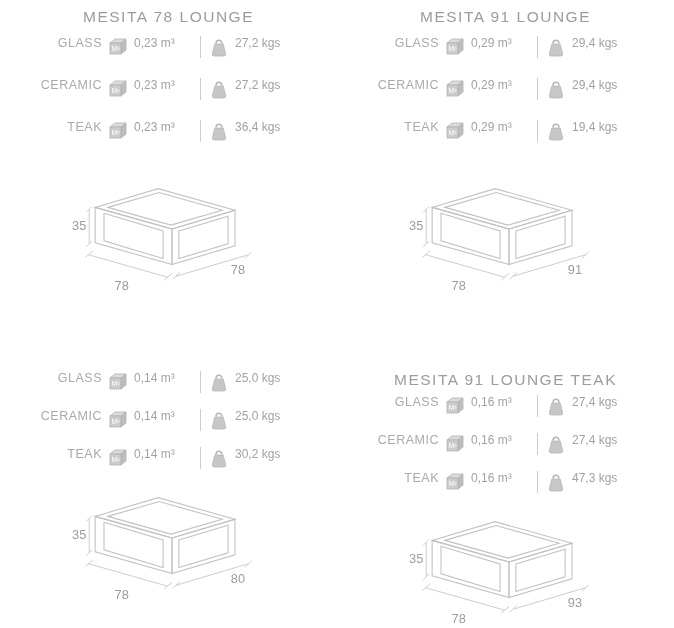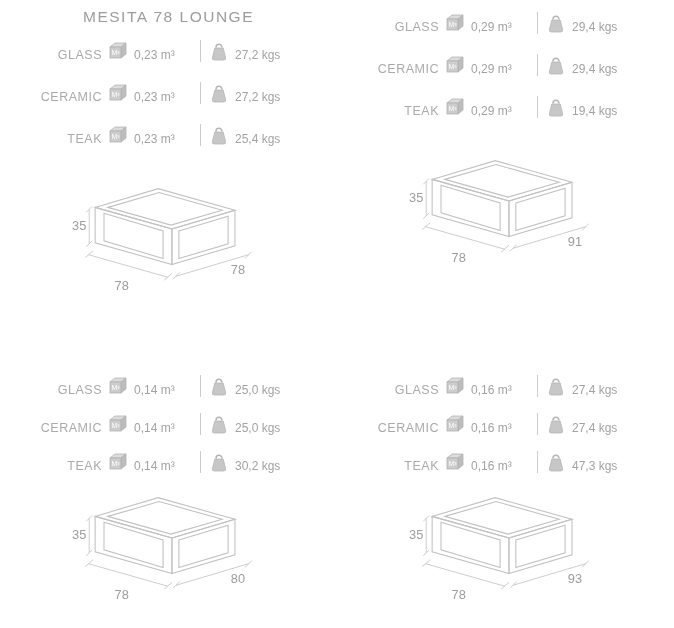"MESITA 91 LOUNGE" h2.title { html: none -> <h2>MESITA 91 LOUNGE</h2> }
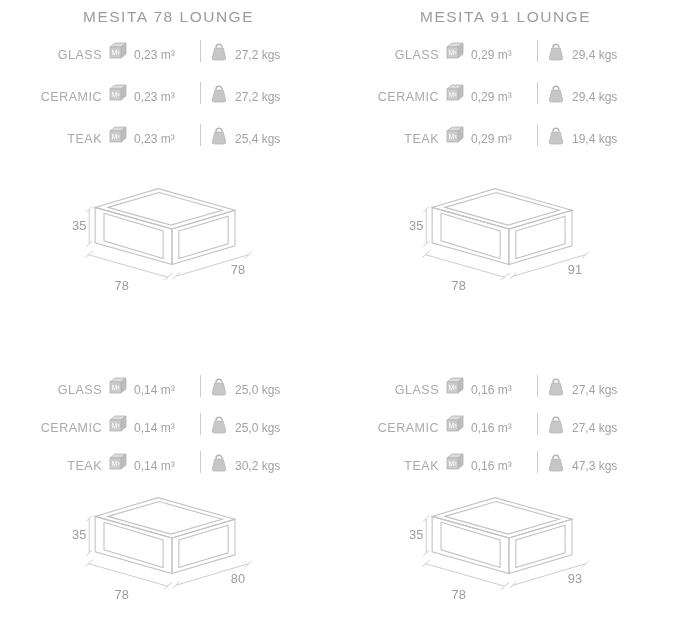"GLASS" .spec-row { align-items: flex-end -> flex-start }
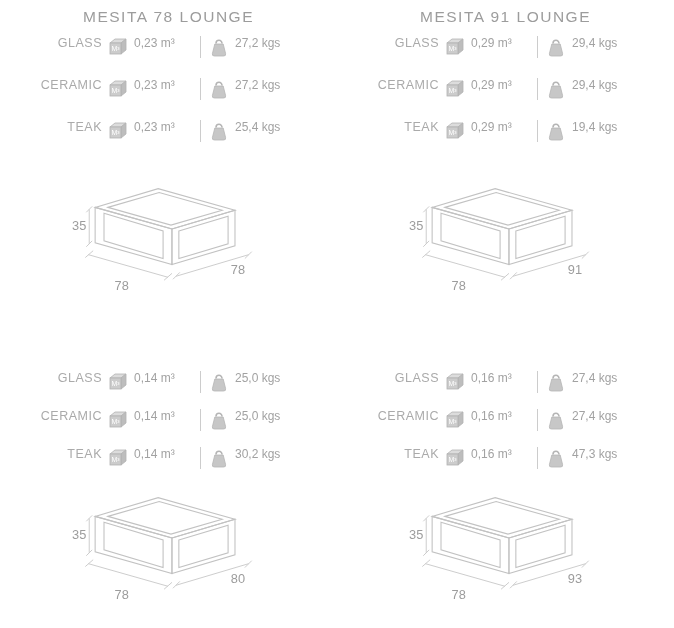"25,4 kgs" span.value { text: 25,4 -> 36,4 }
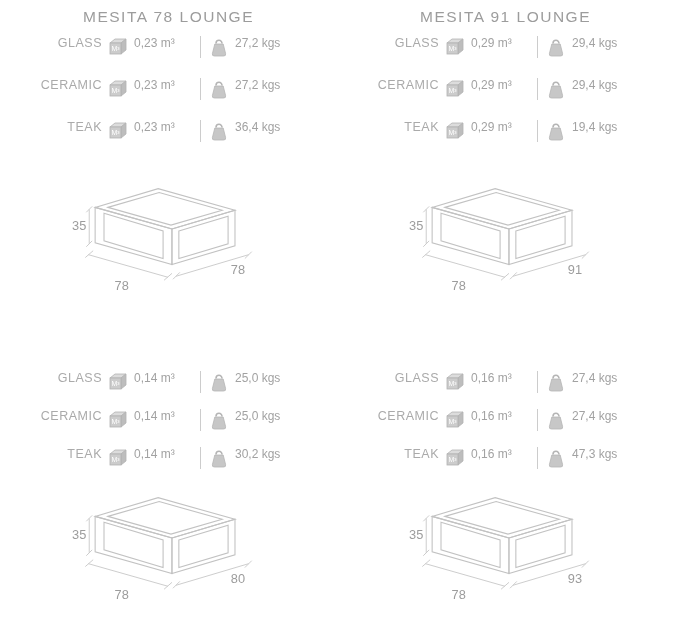"MESITA 91 LOUNGE TEAK" h2.title { html: none -> <h2>MESITA 91 LOUNGE TEAK</h2> }
